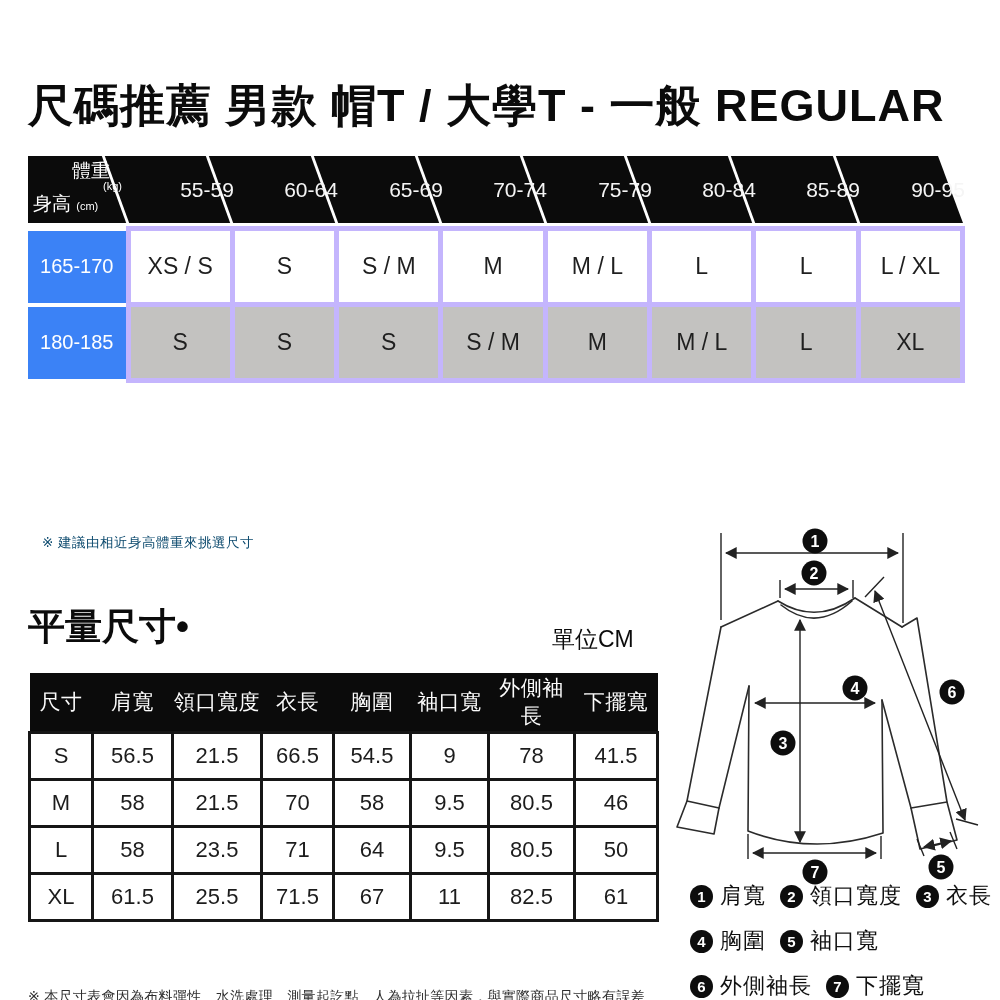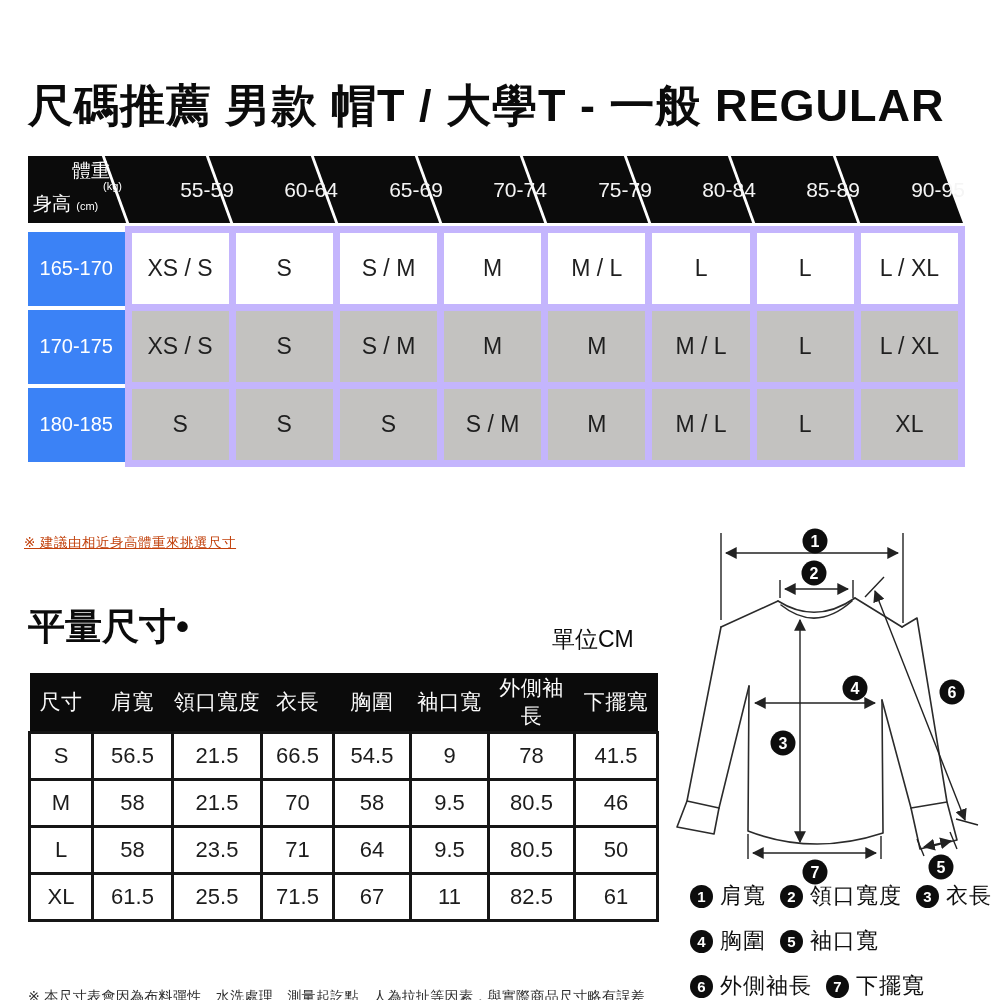"XS / S" .t1body td.sz { border: 7px solid #c4b5fd -> 5px solid #c4b5fd }
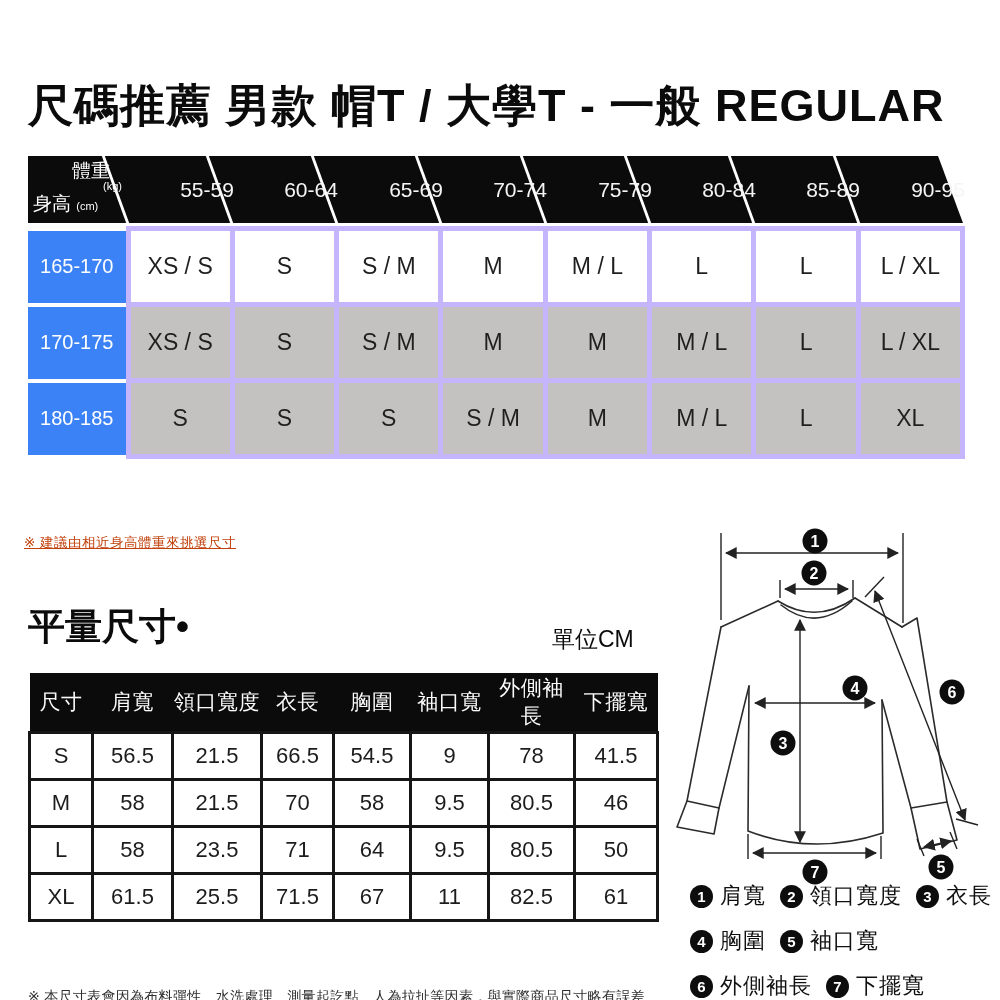"170-175" tr.alt { html: <tr> <td>170-175</td> <td>XS / S</td> <td>S</td> <td>S / M</td> <td>M</td> <td>M</td> <td>M / L</td> <td>L</td> <td>L / XL</td> </tr> -> none }
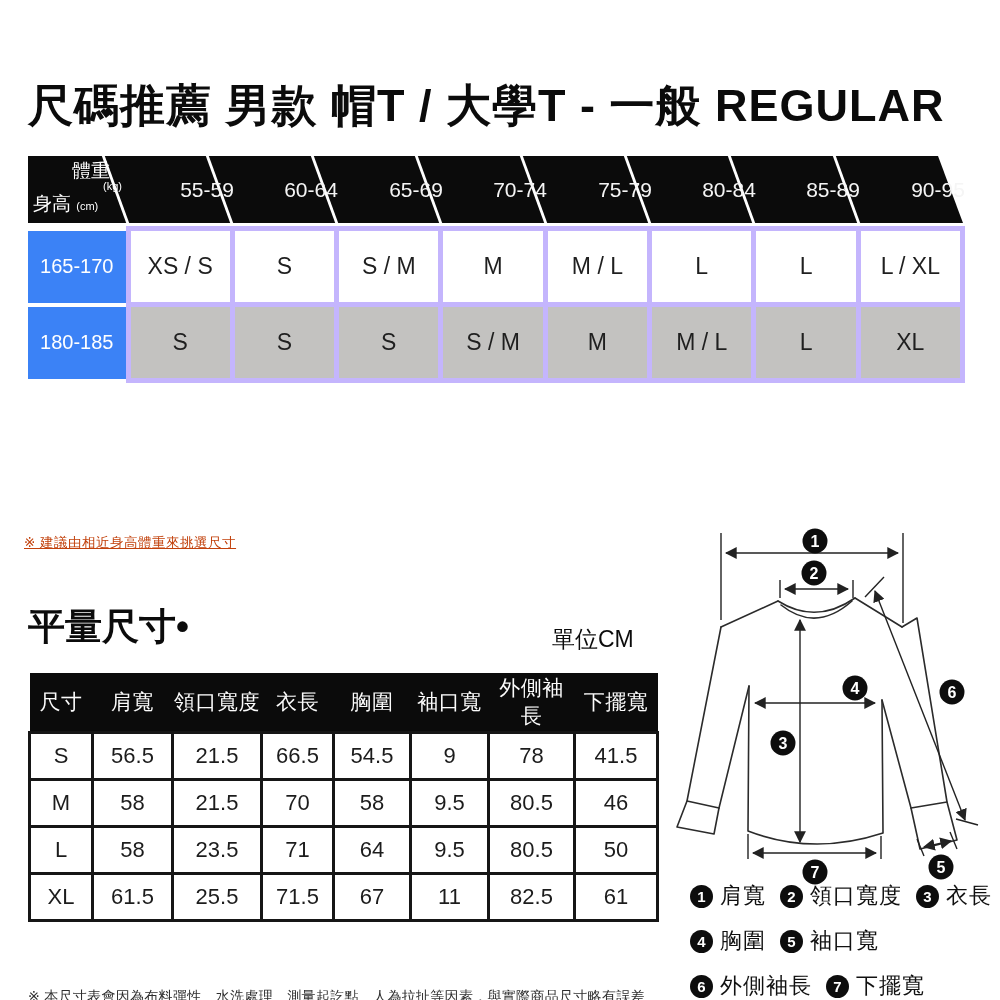"※ 建議由相近身高體重來挑選尺寸" .note1 { color: #c2410c -> #0c4a6e; left: 24px -> 42px; text-decoration: underline -> none }
